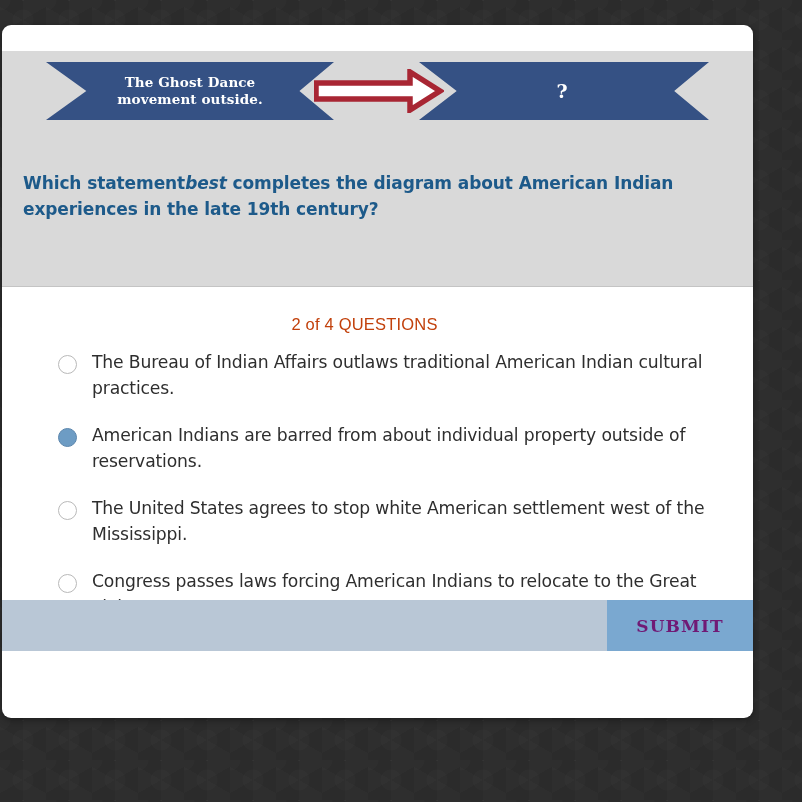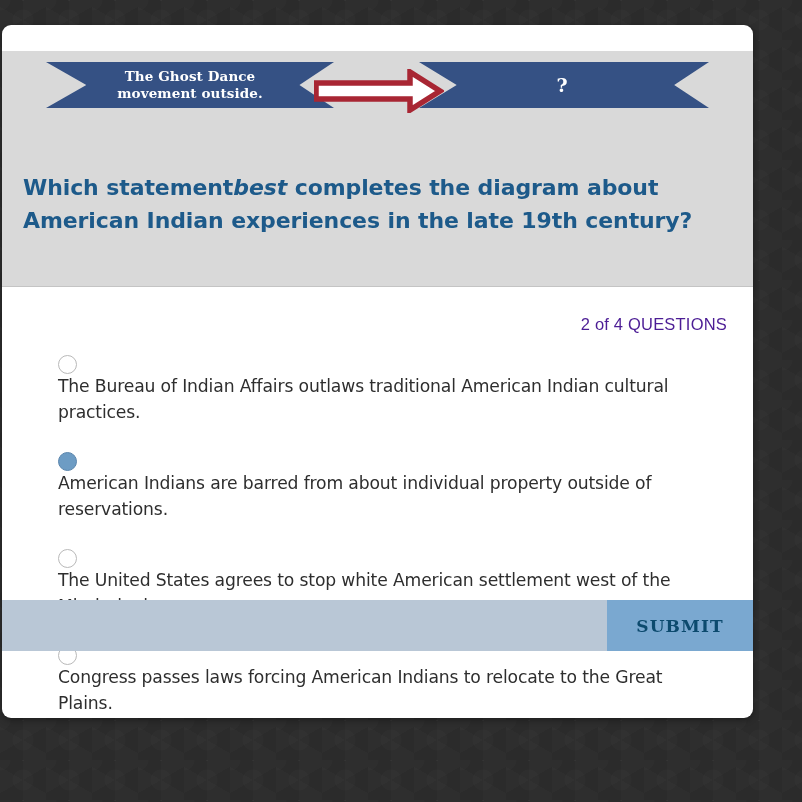"The Ghost Dance" .ribbon { height: 46px -> 58px }
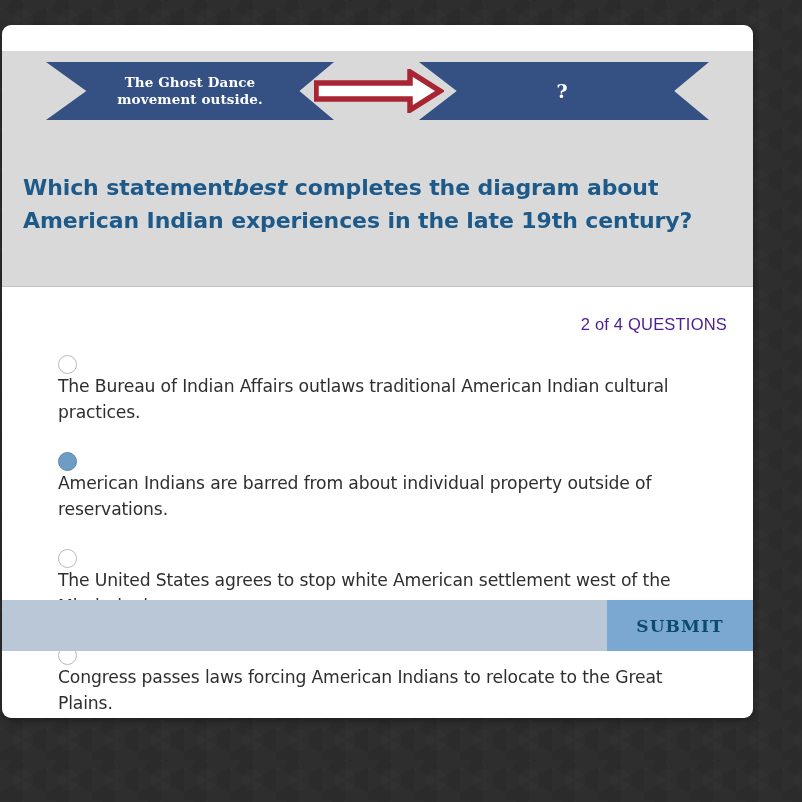"Which statementbest completes the" .prompt { font-size: 22px -> 17px }
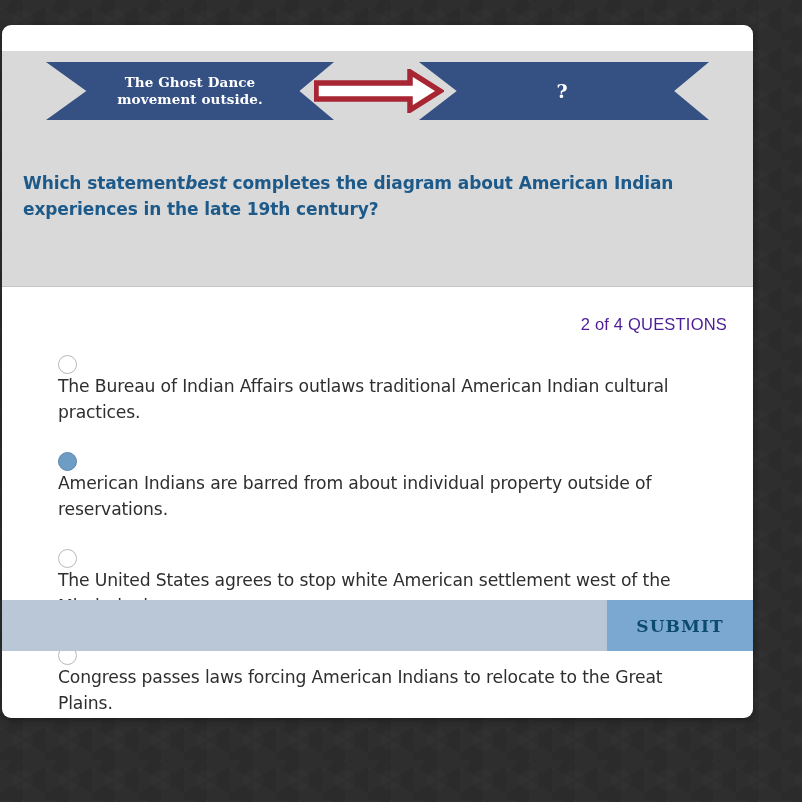"2 of 4 QUESTIONS" .qcount { color: #4c1d95 -> #c2410c; text-align: right -> center }
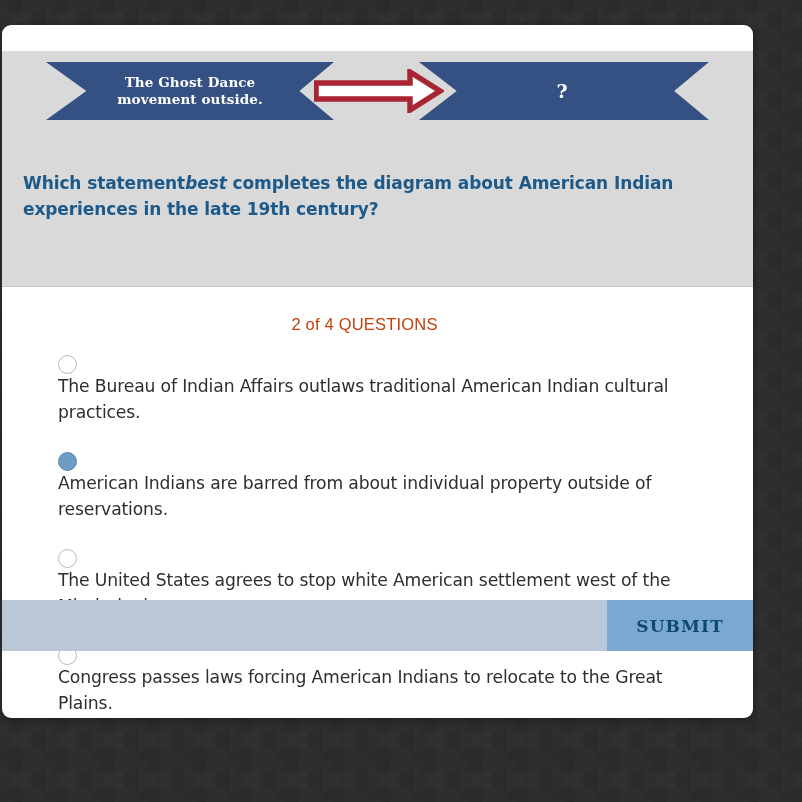"The Bureau of Indian Affairs" .option { flex-direction: column -> none }
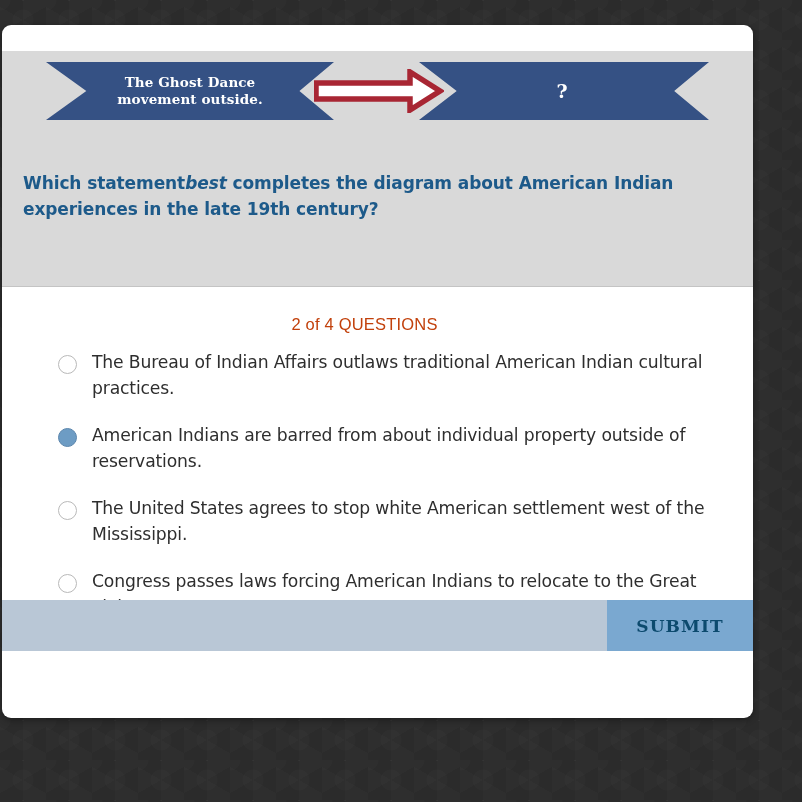"SUBMIT" .submit-btn { color: #0c4a6e -> #701a75 }
